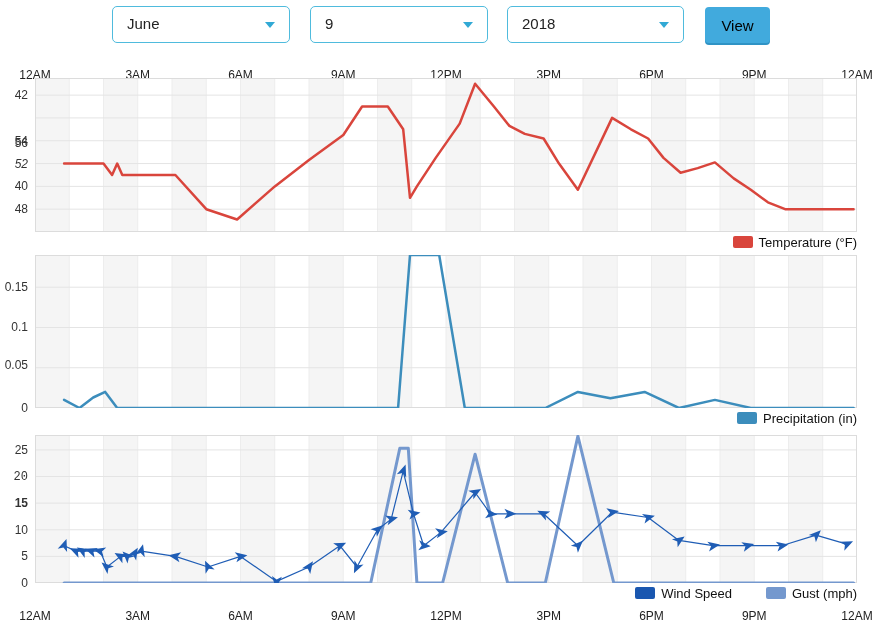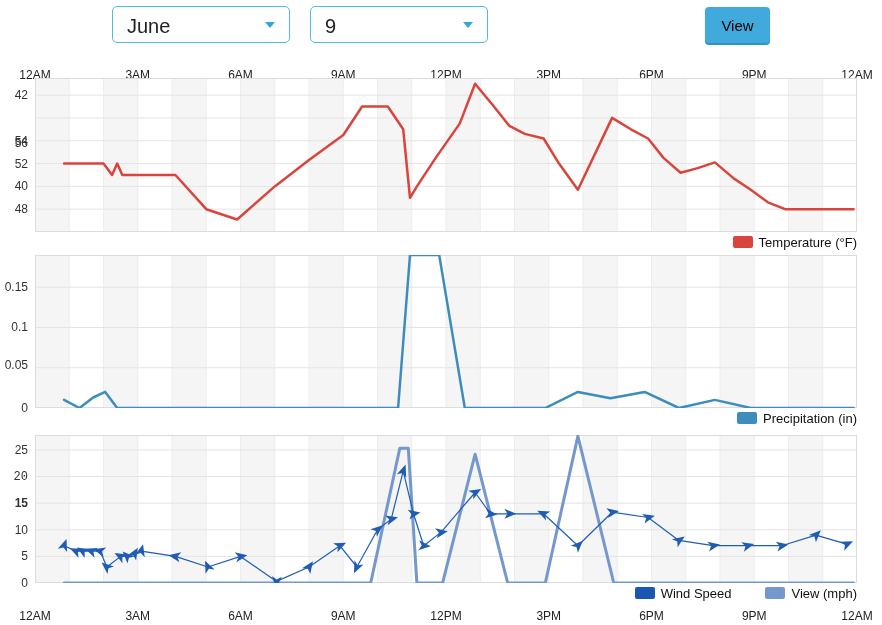"June" .dd-value { font-size: 20px -> 15px }
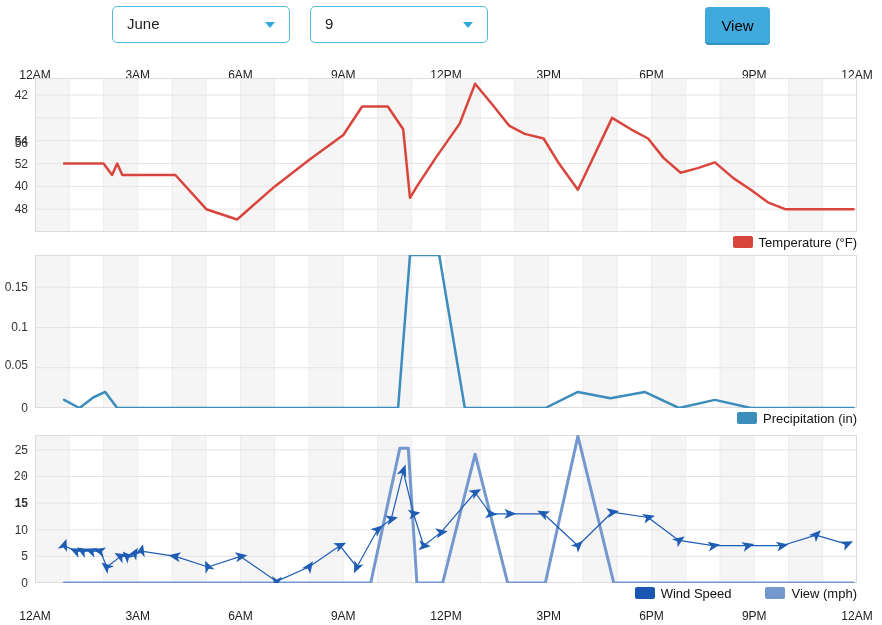"2018" div.dropdown { html: none -> <div> <span>2018</span> <span></span> </div> }
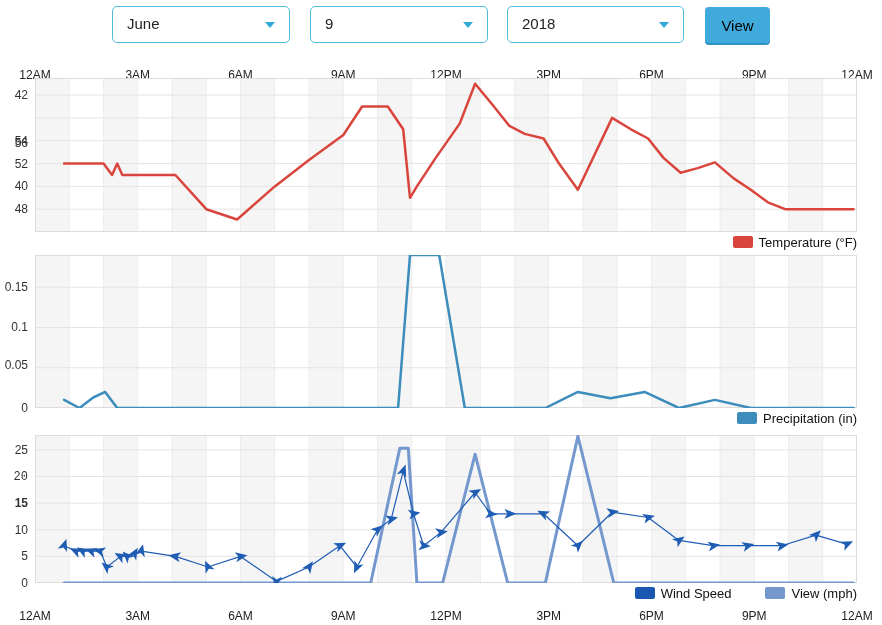"52" div.ytick { font-style: none -> italic }
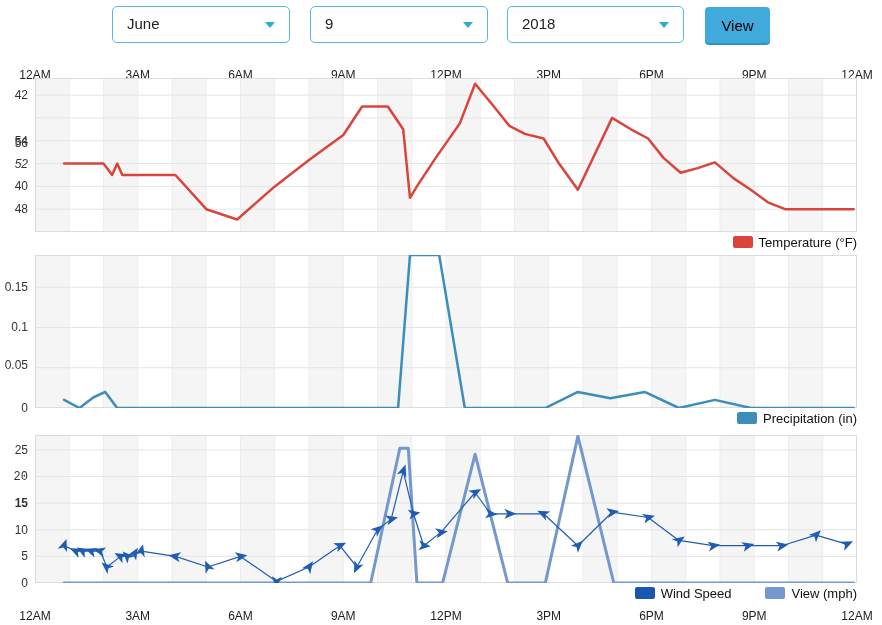"View (mph)" span.legend-label { text: View -> Gust }
